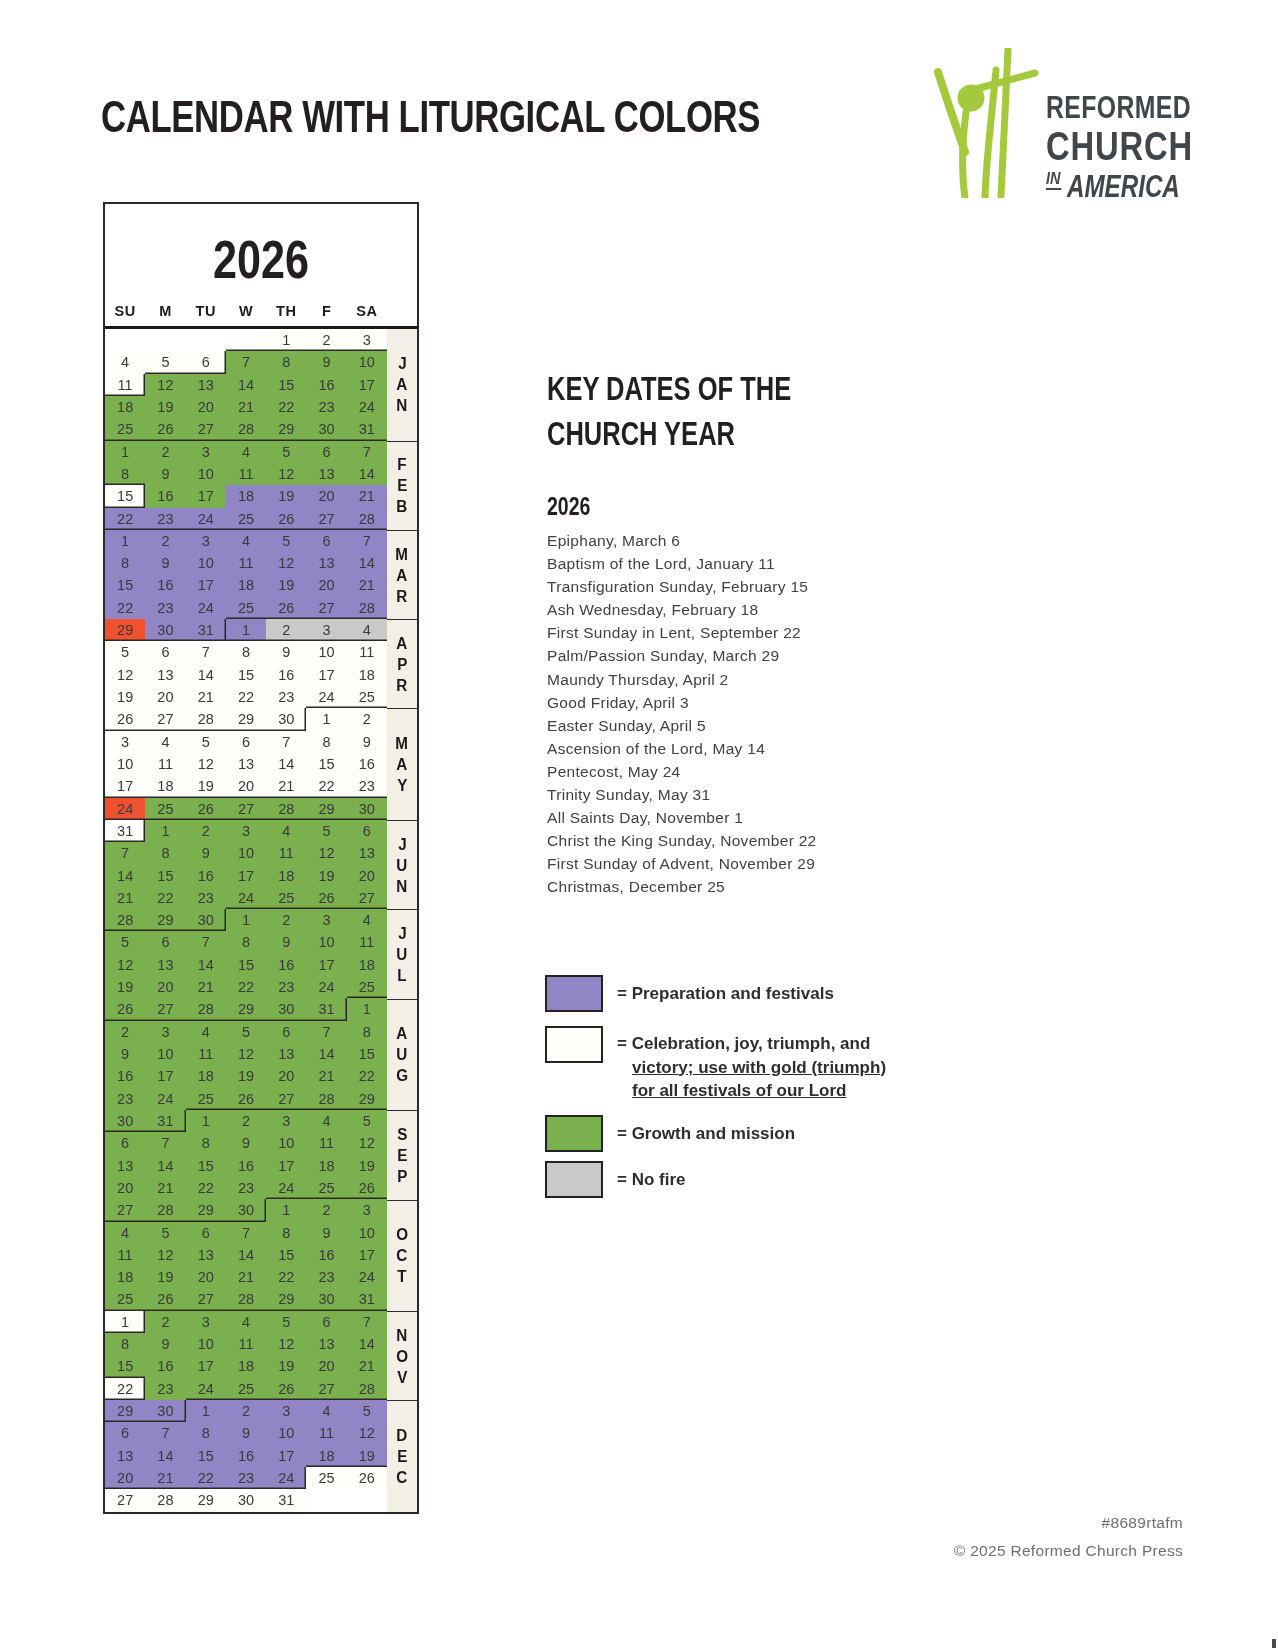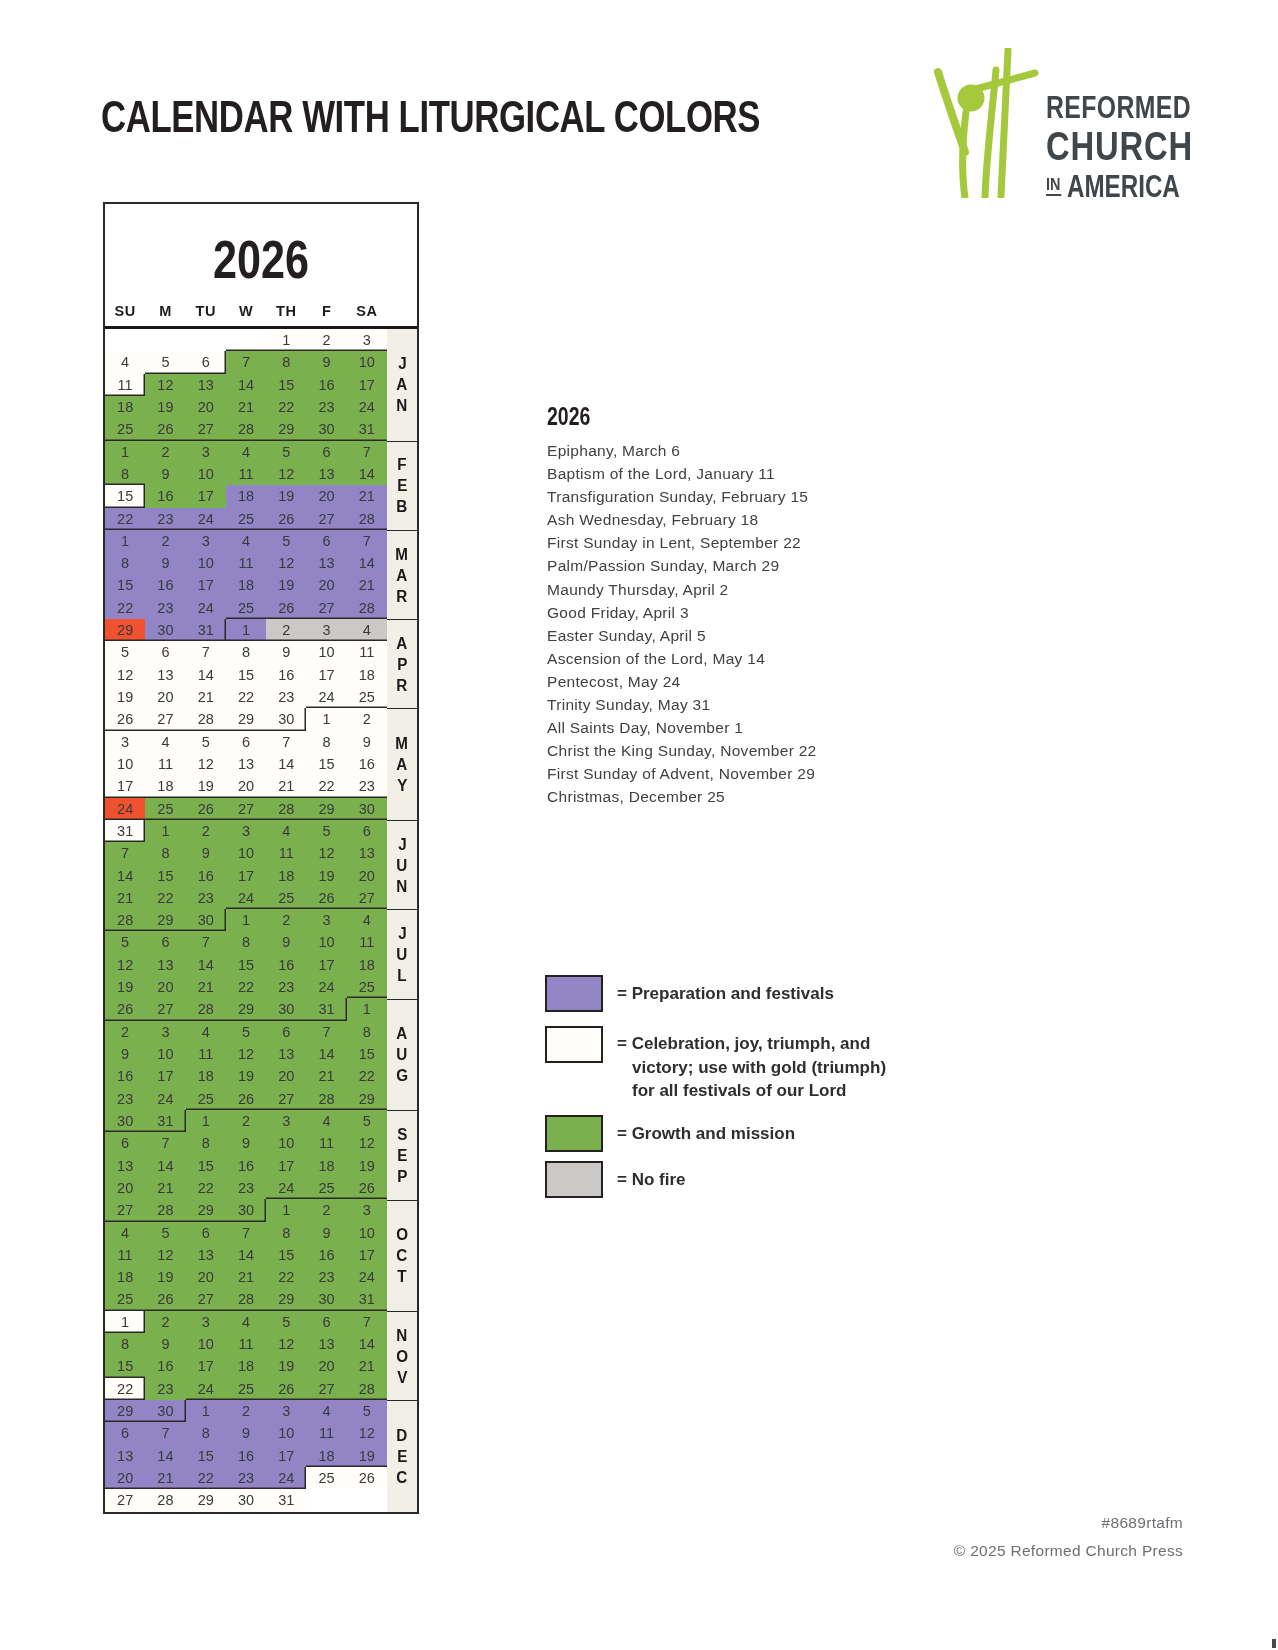"IN" .logo-text .l3 { align-items: center -> flex-start; font-style: none -> italic }
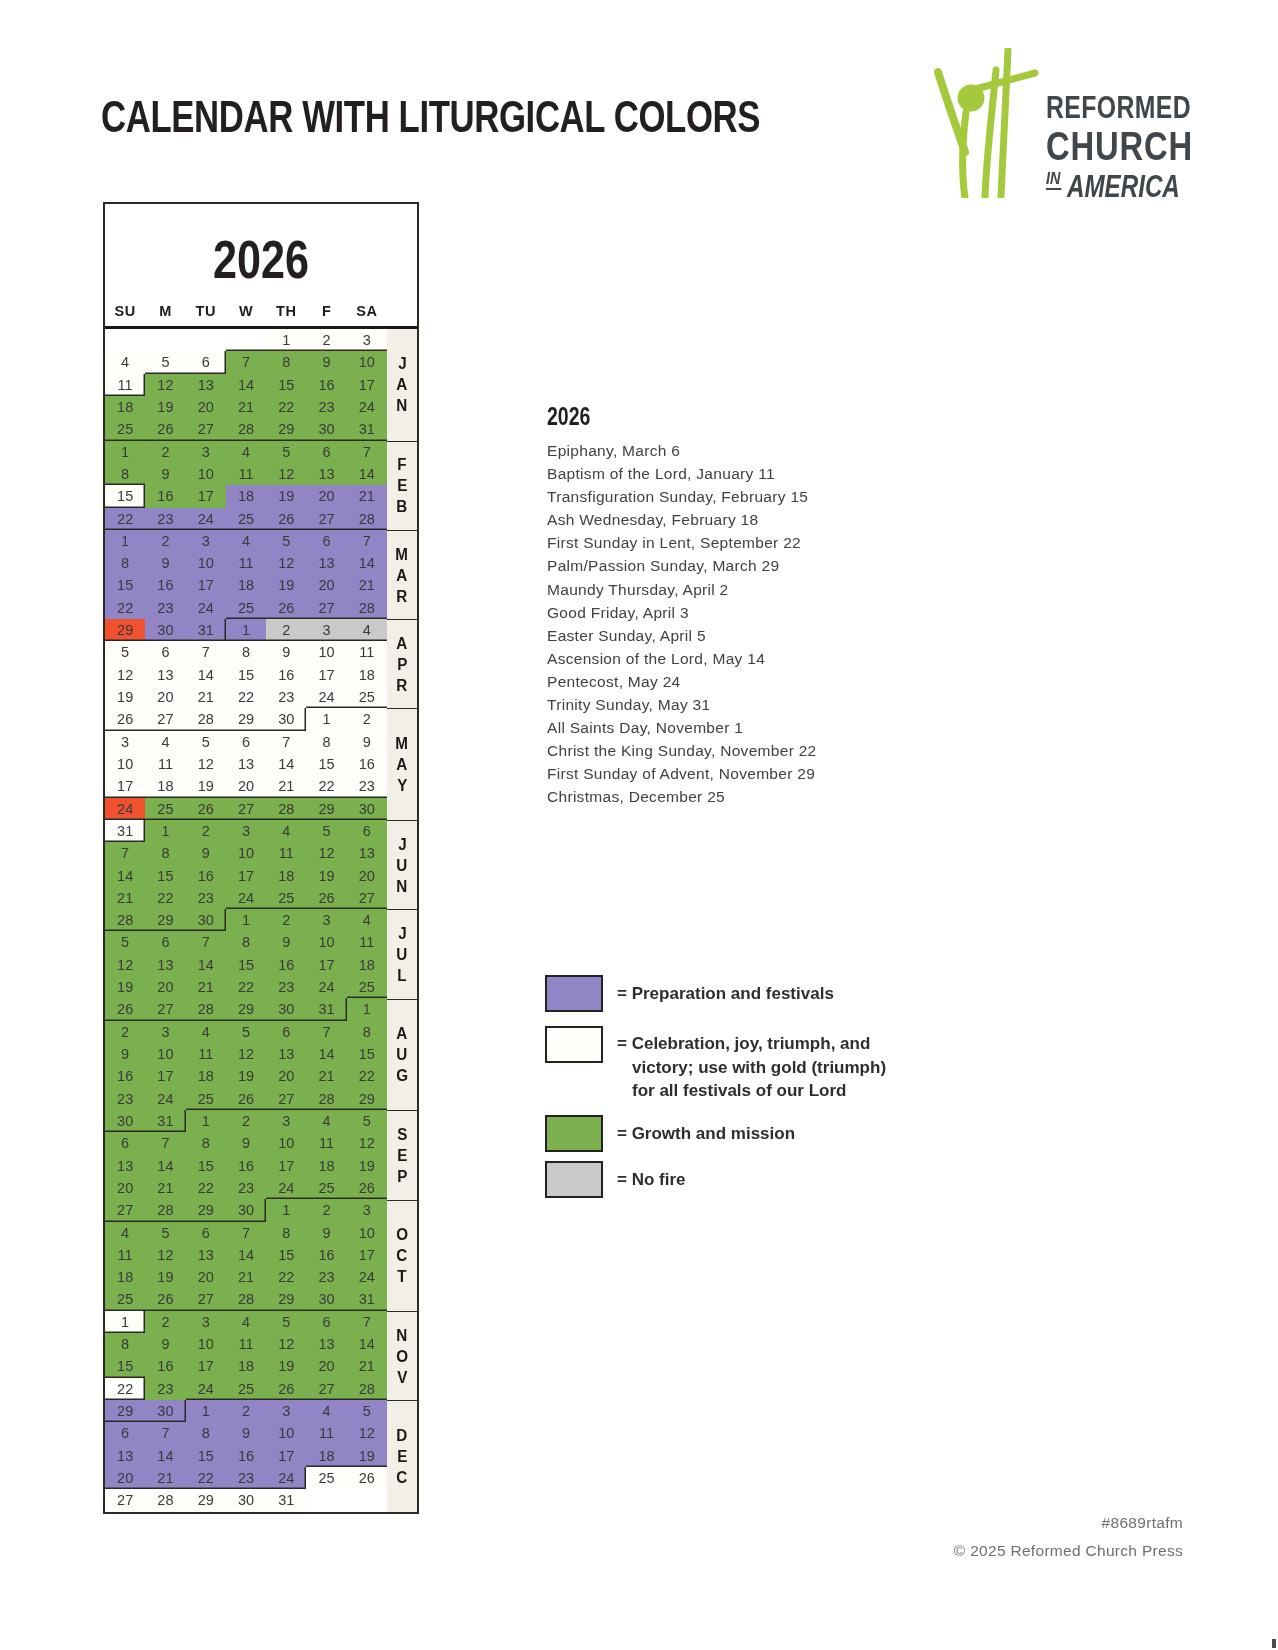"KEY DATES OF THE" div.kd-heading { html: none -> <div> <span>KEY DATES OF THE</span><br> <span>CHURCH YEAR</span> </div> }
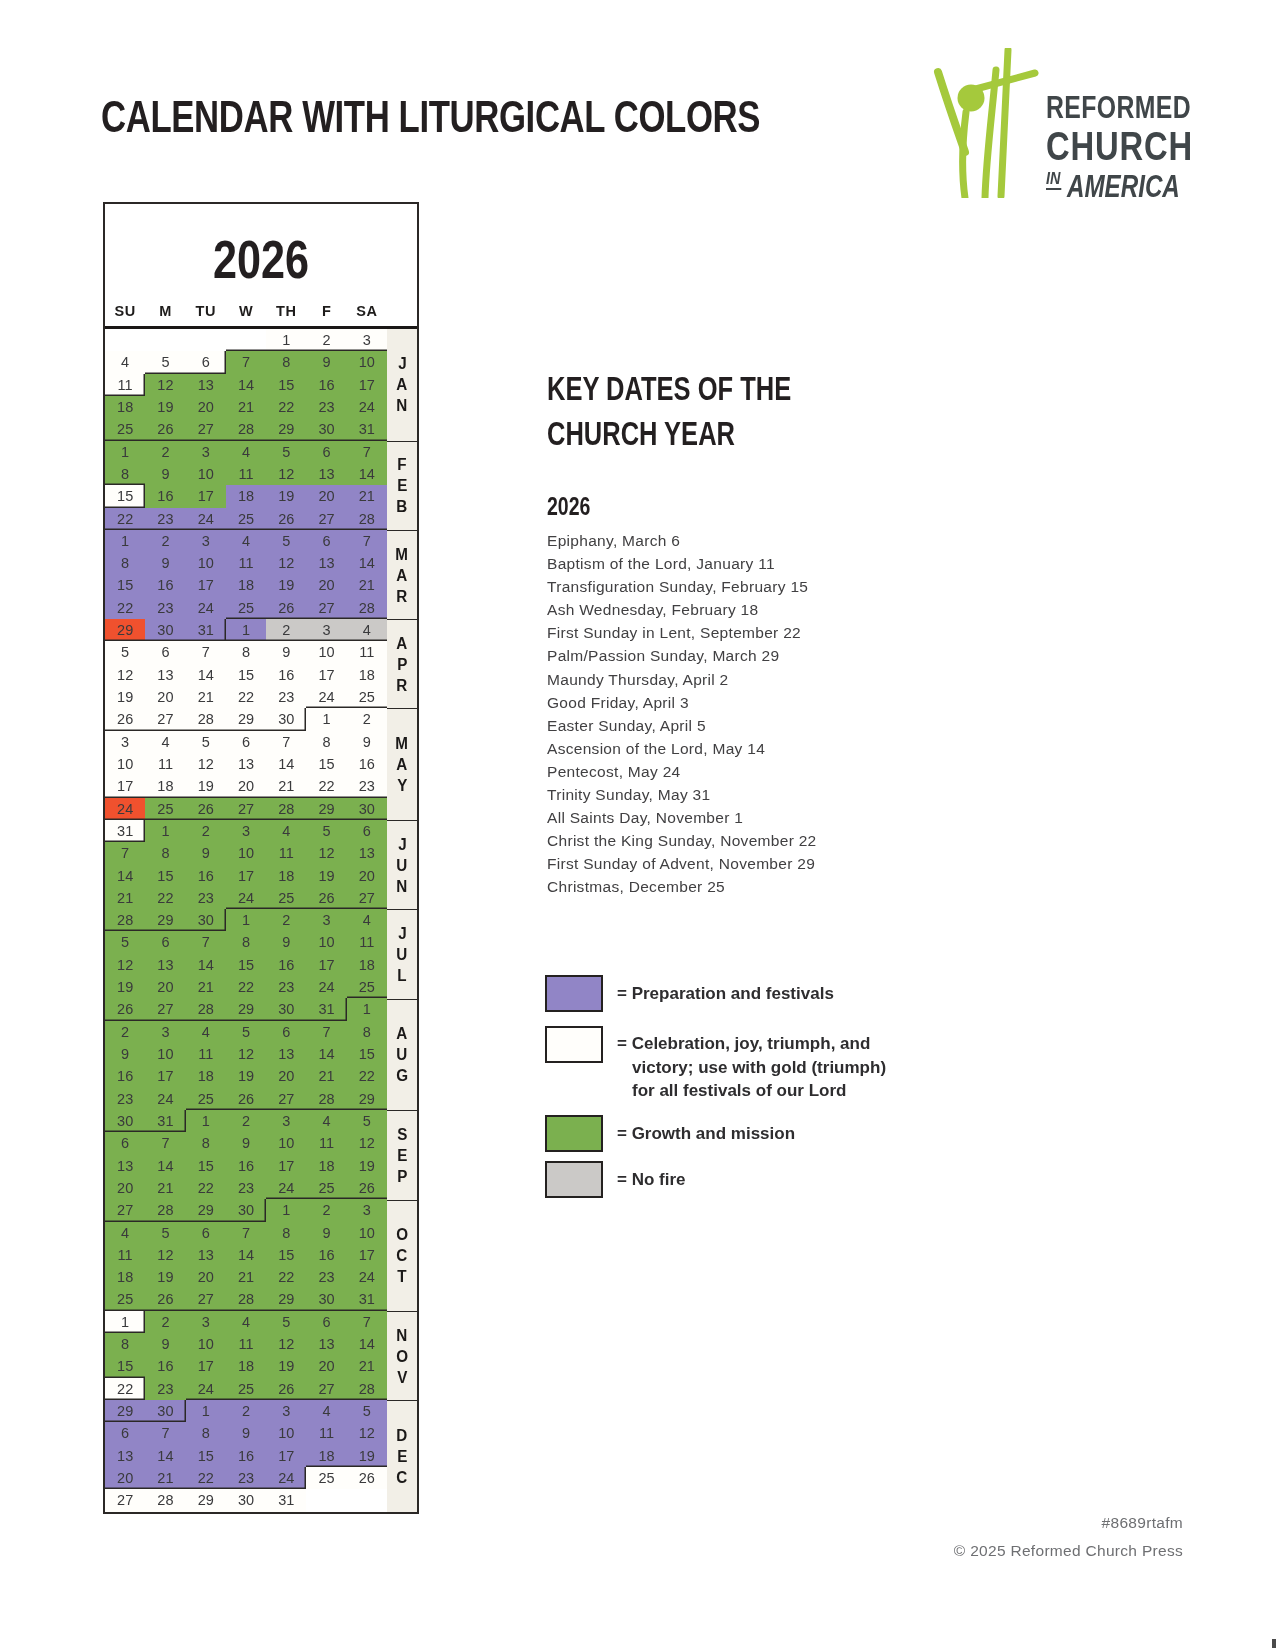"victory; use with gold (triumph)" .legend-text .cont { text-decoration: none -> underline }
